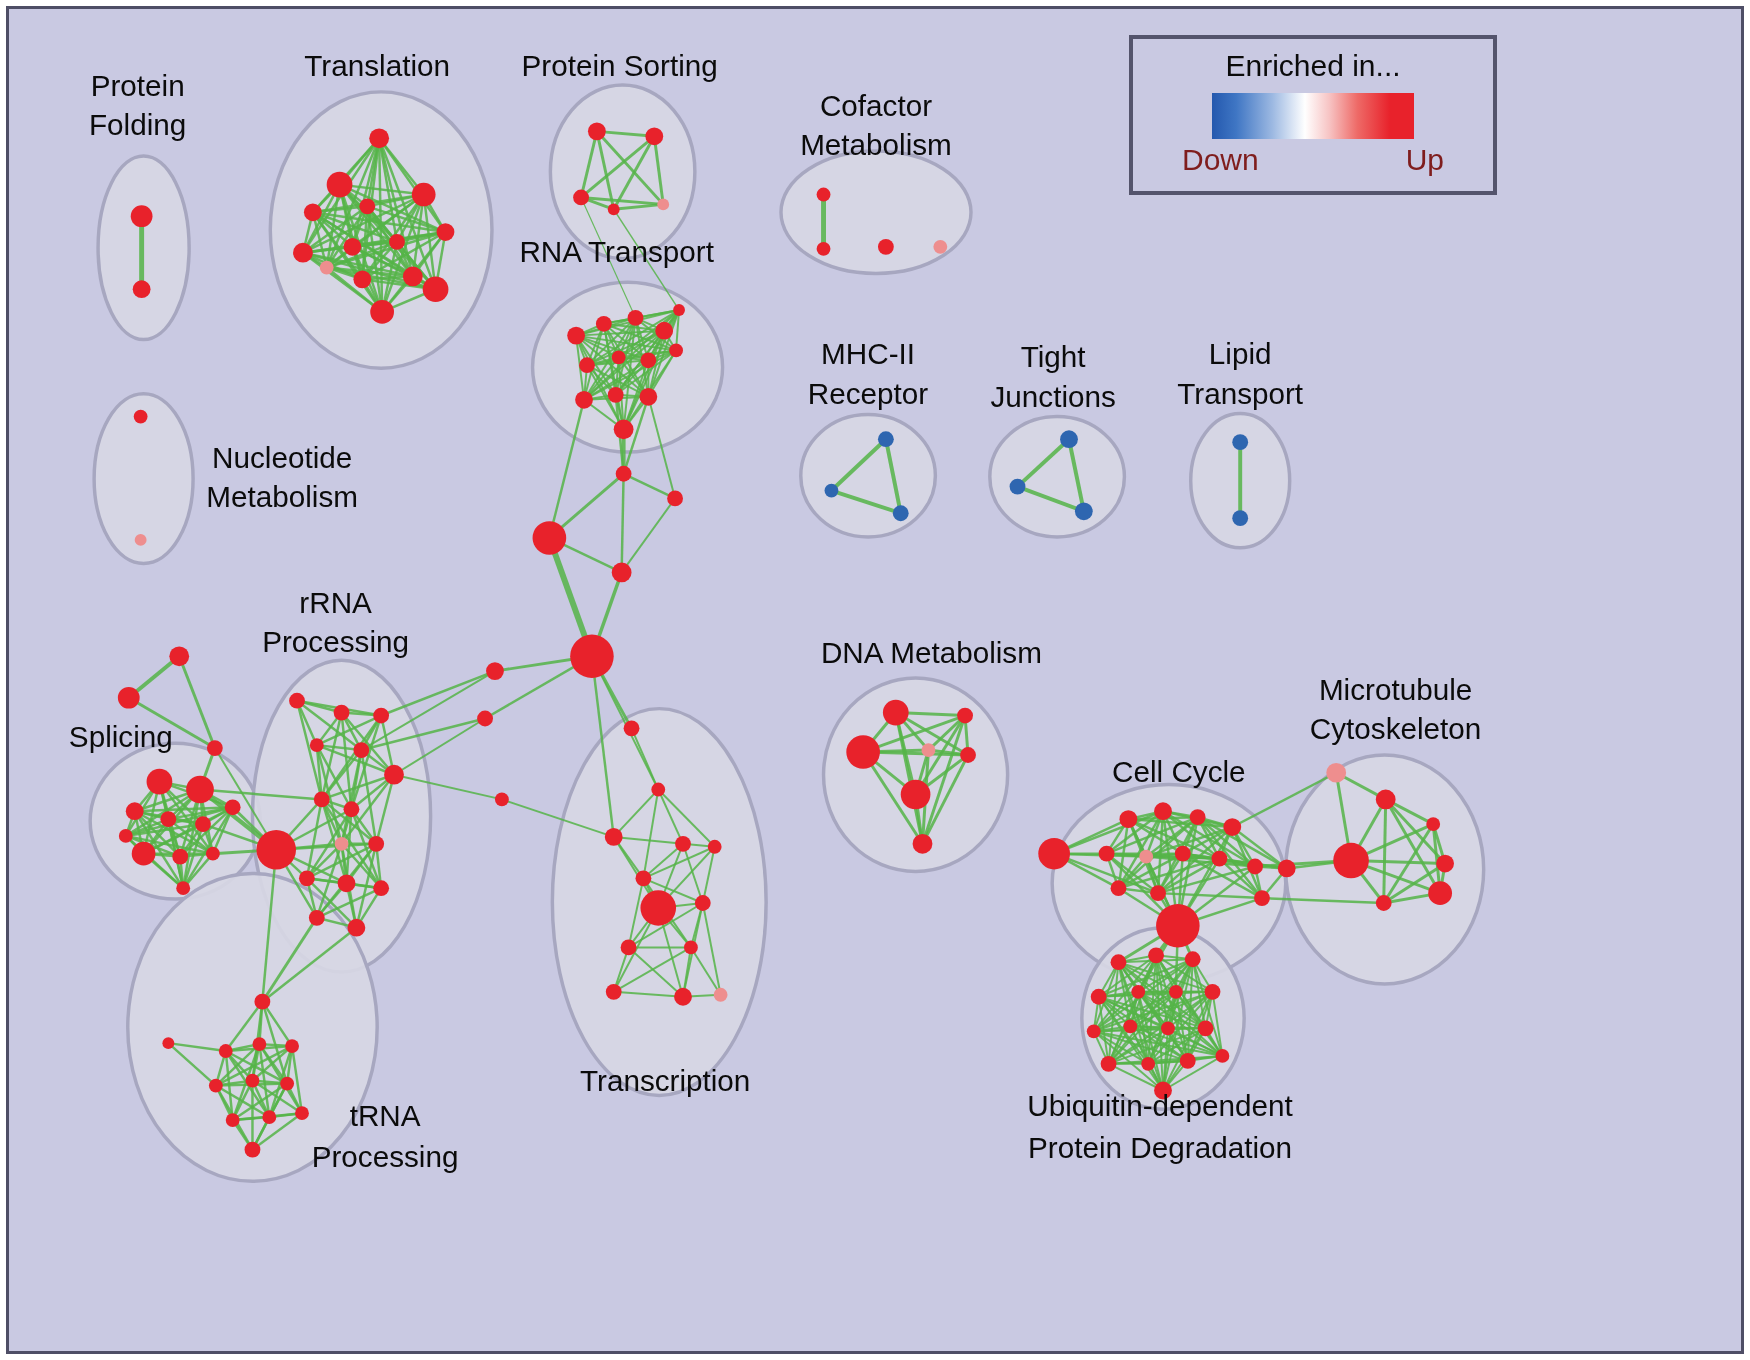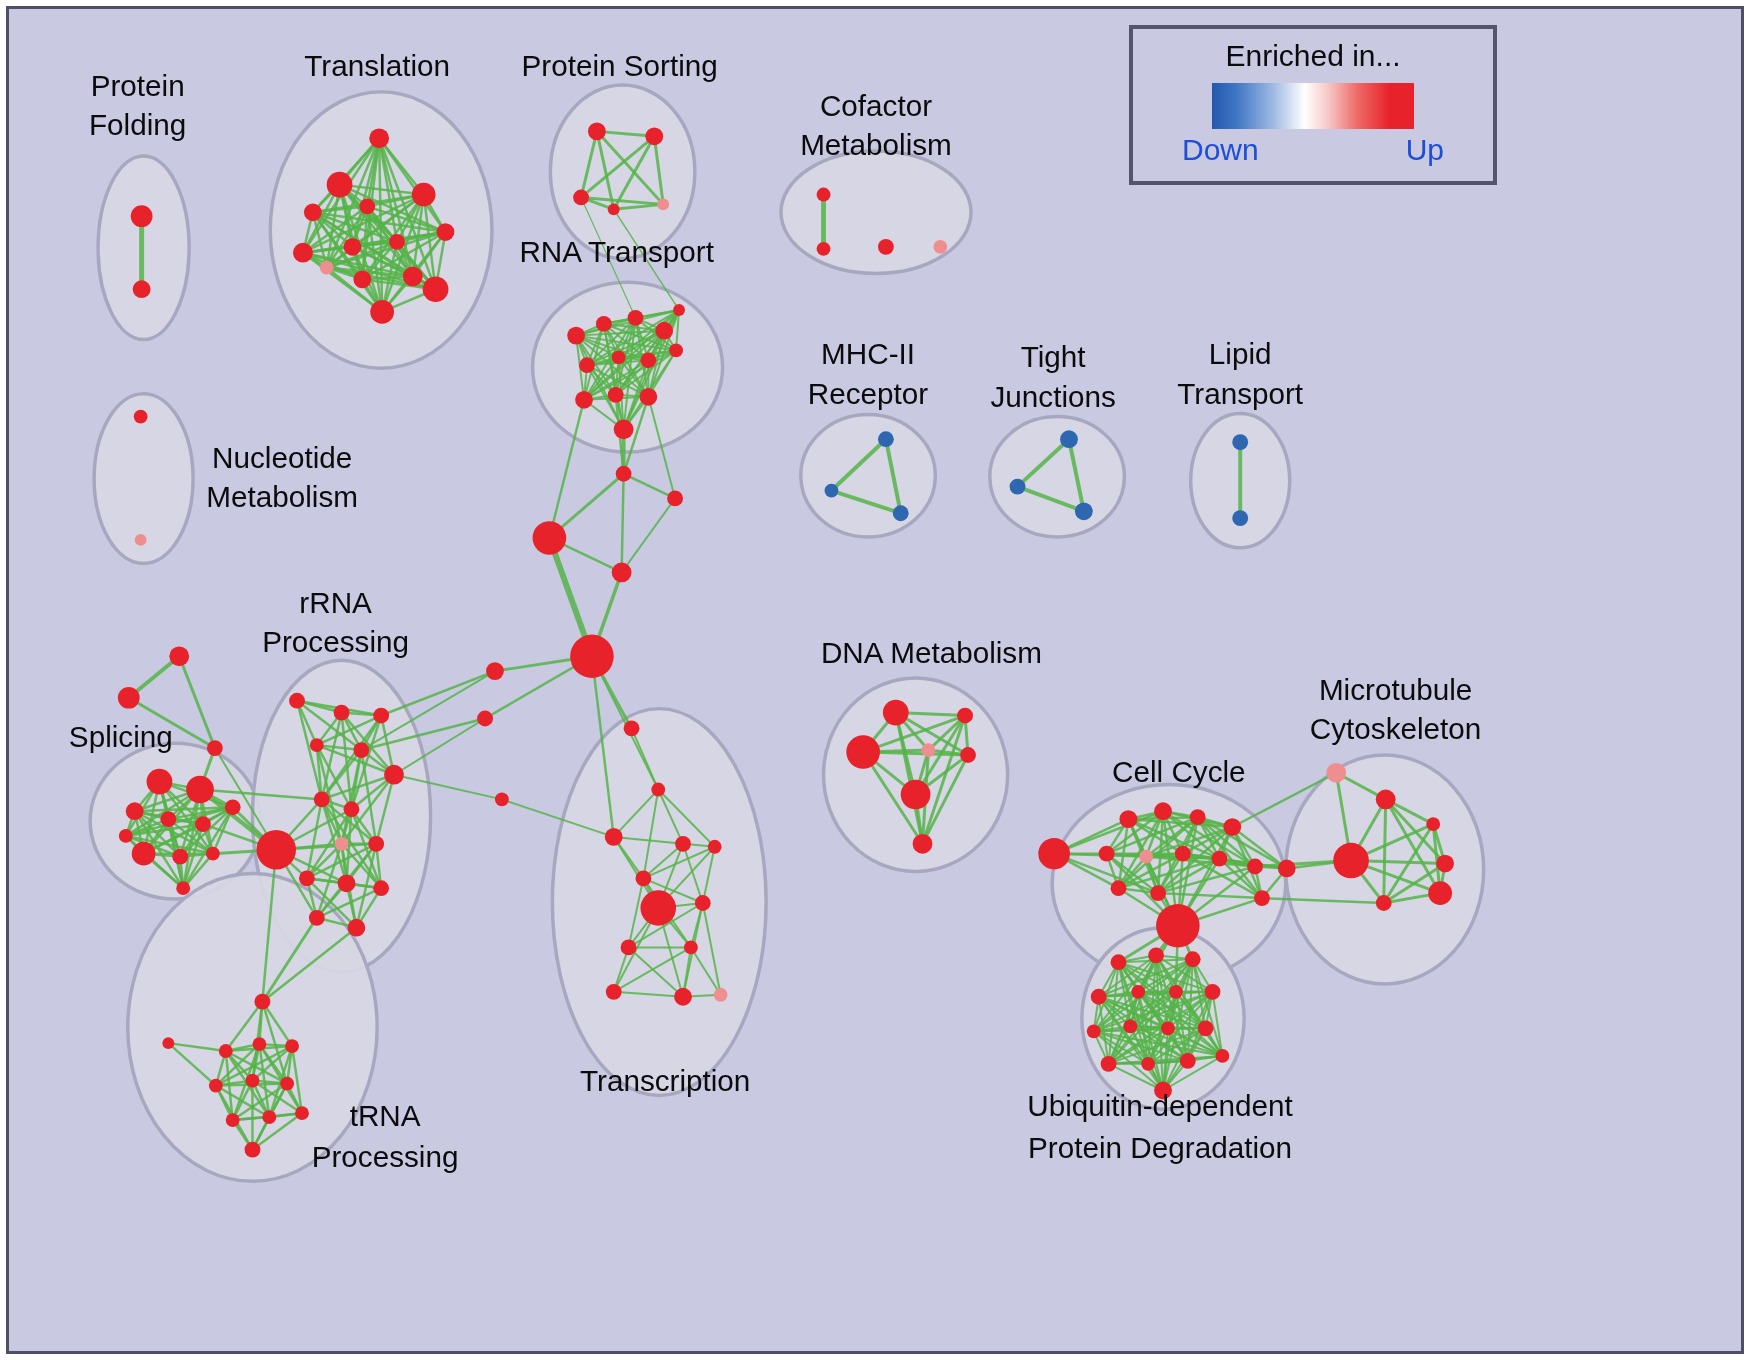"Enriched in..." .legend { top: 16px -> 26px }
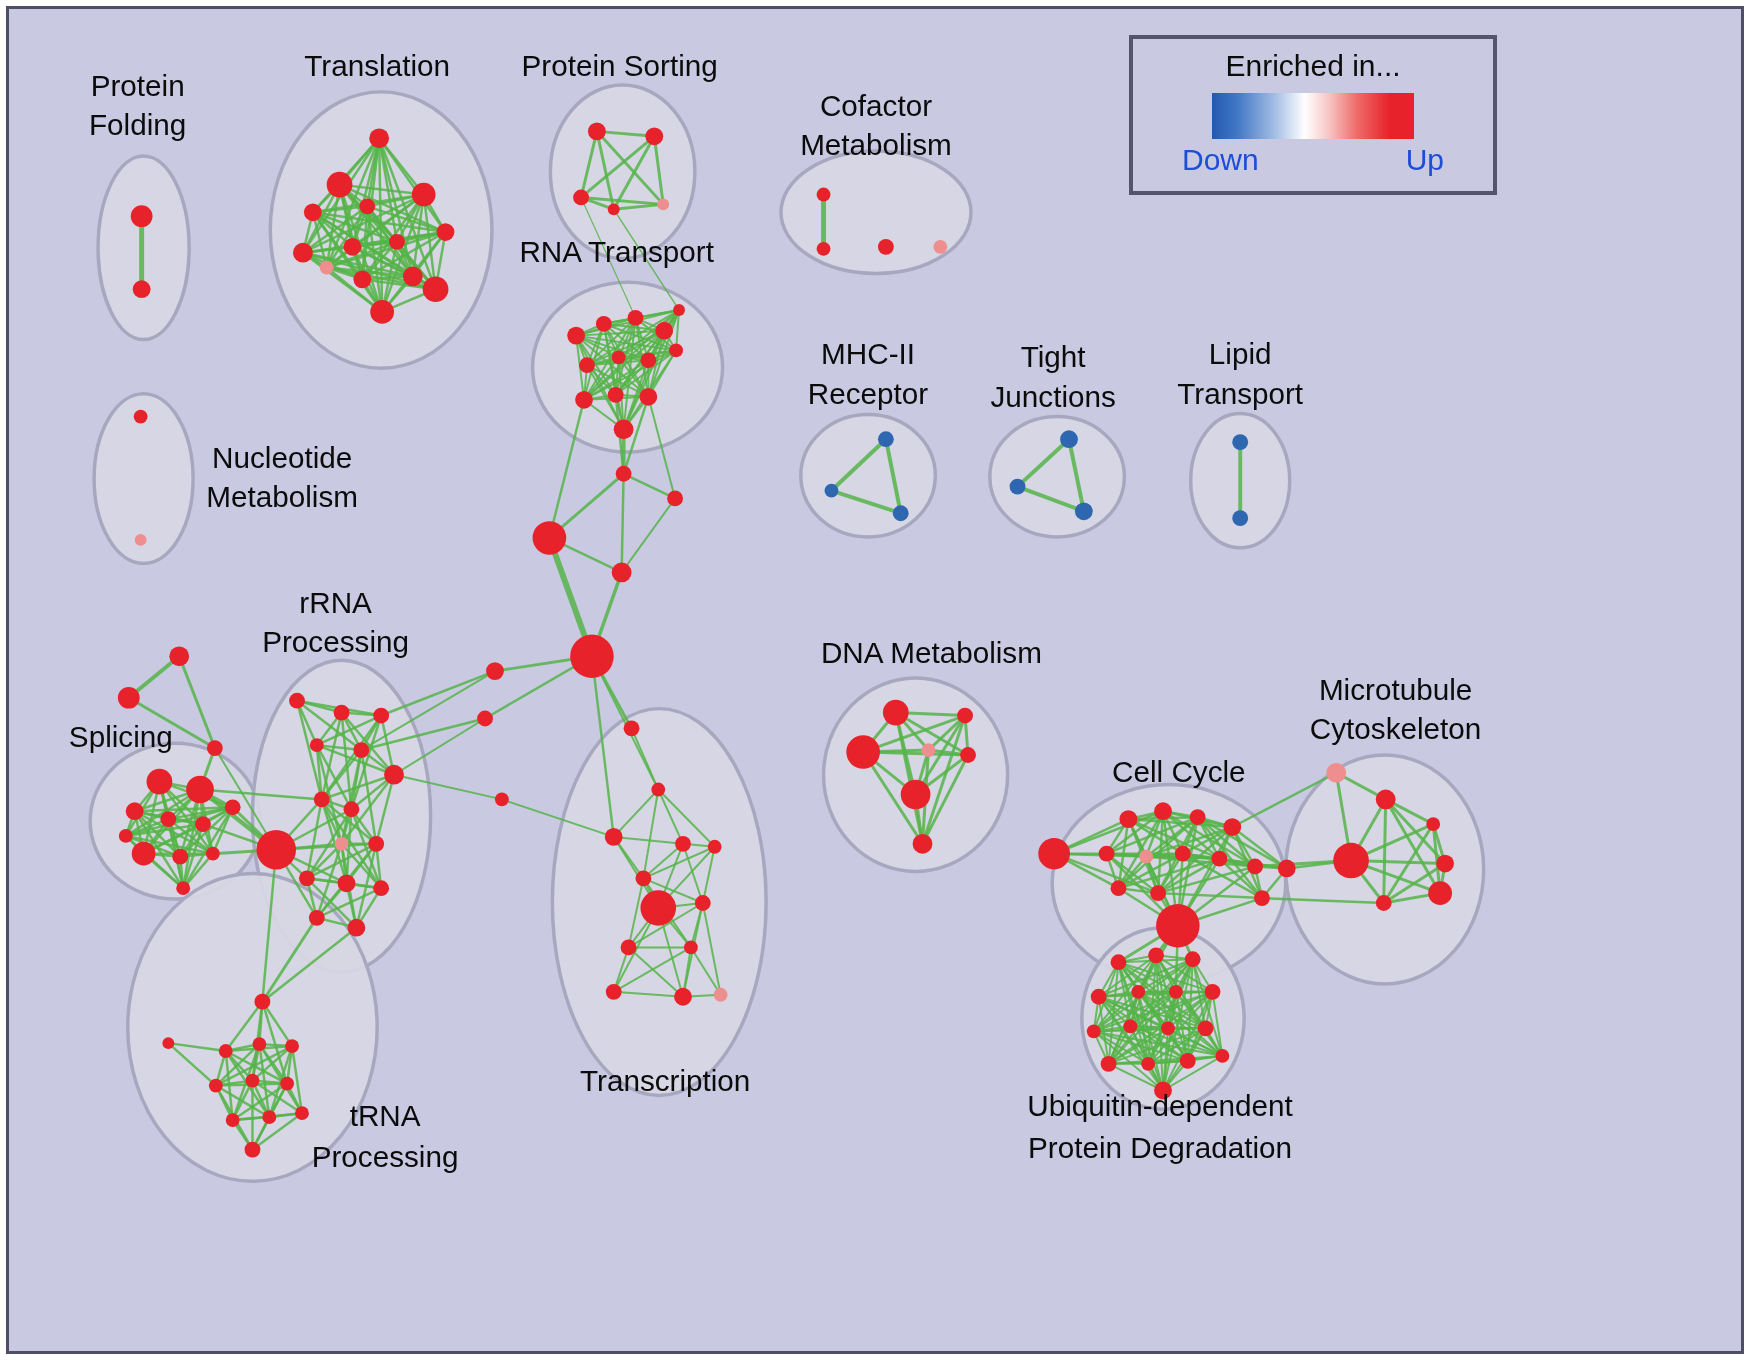"Down" .legend-ends { color: #1d4ed8 -> #7f1d1d }
